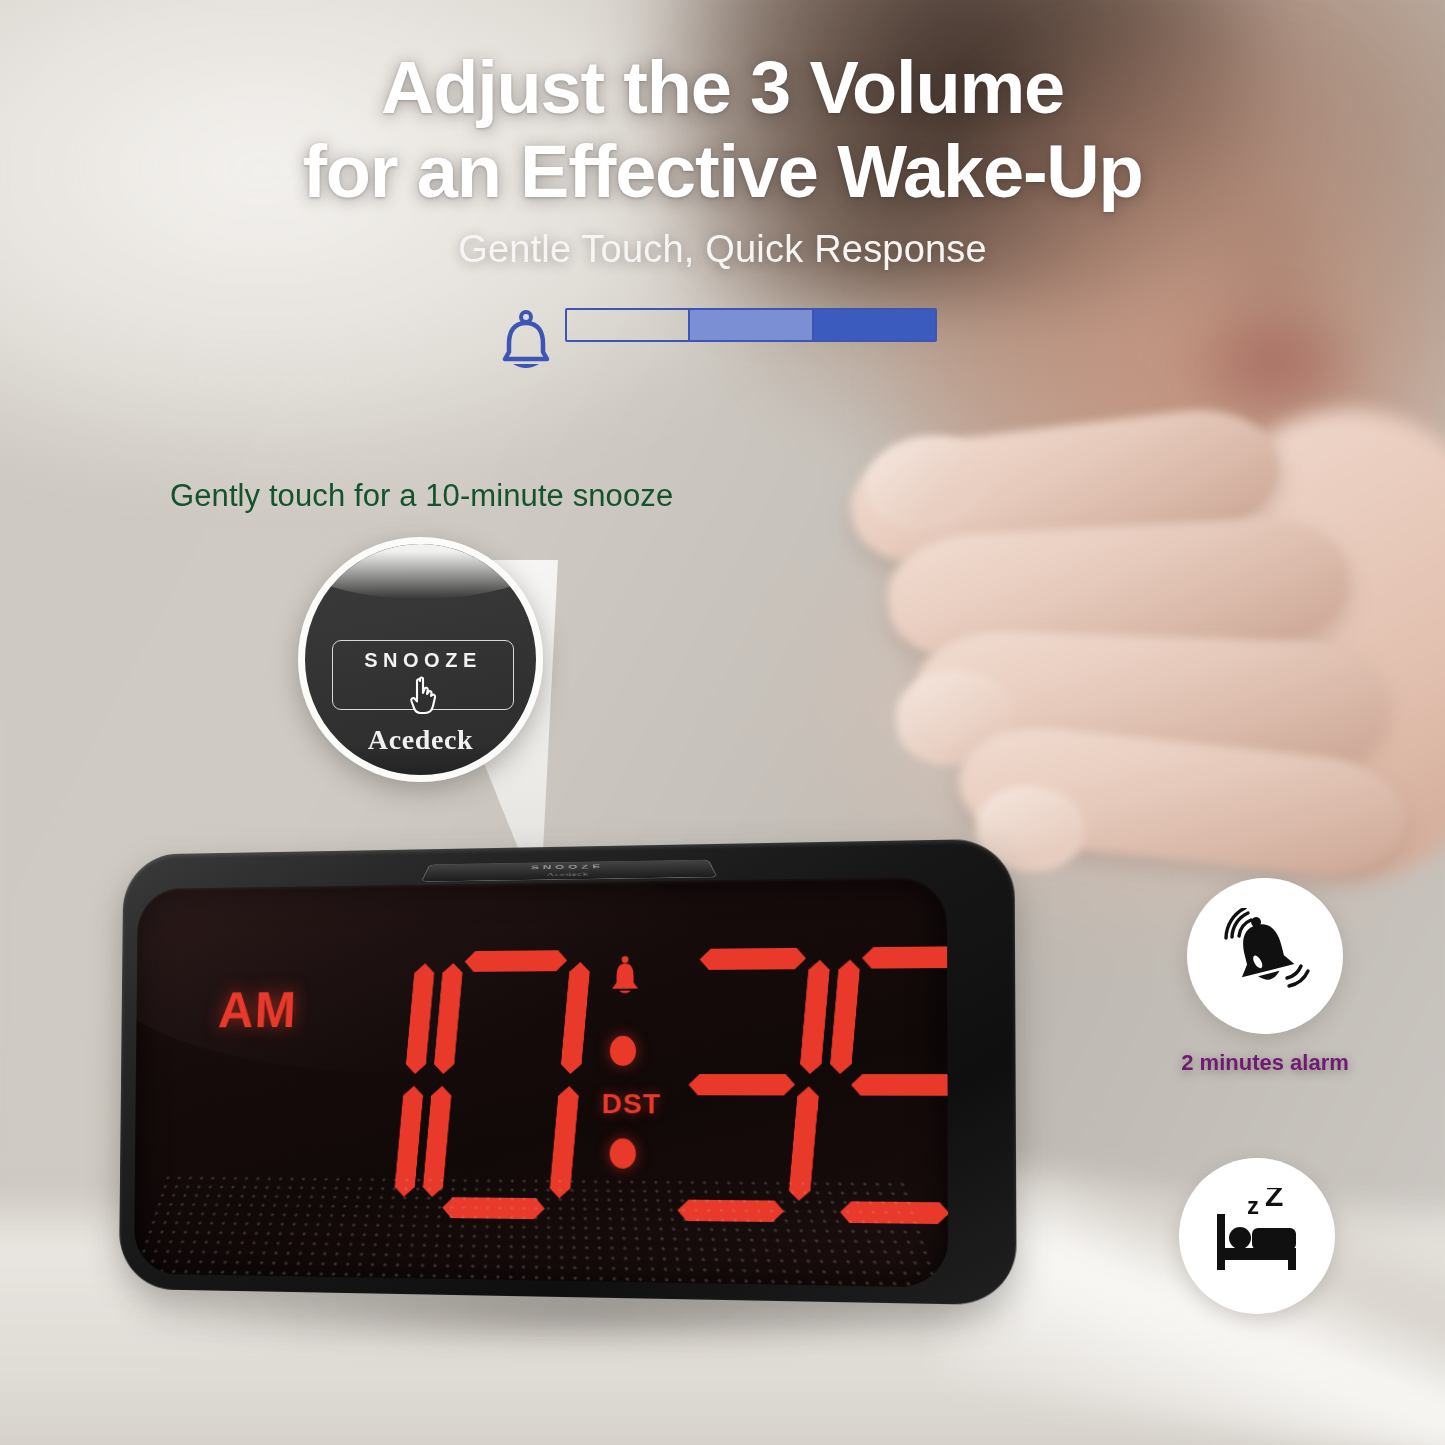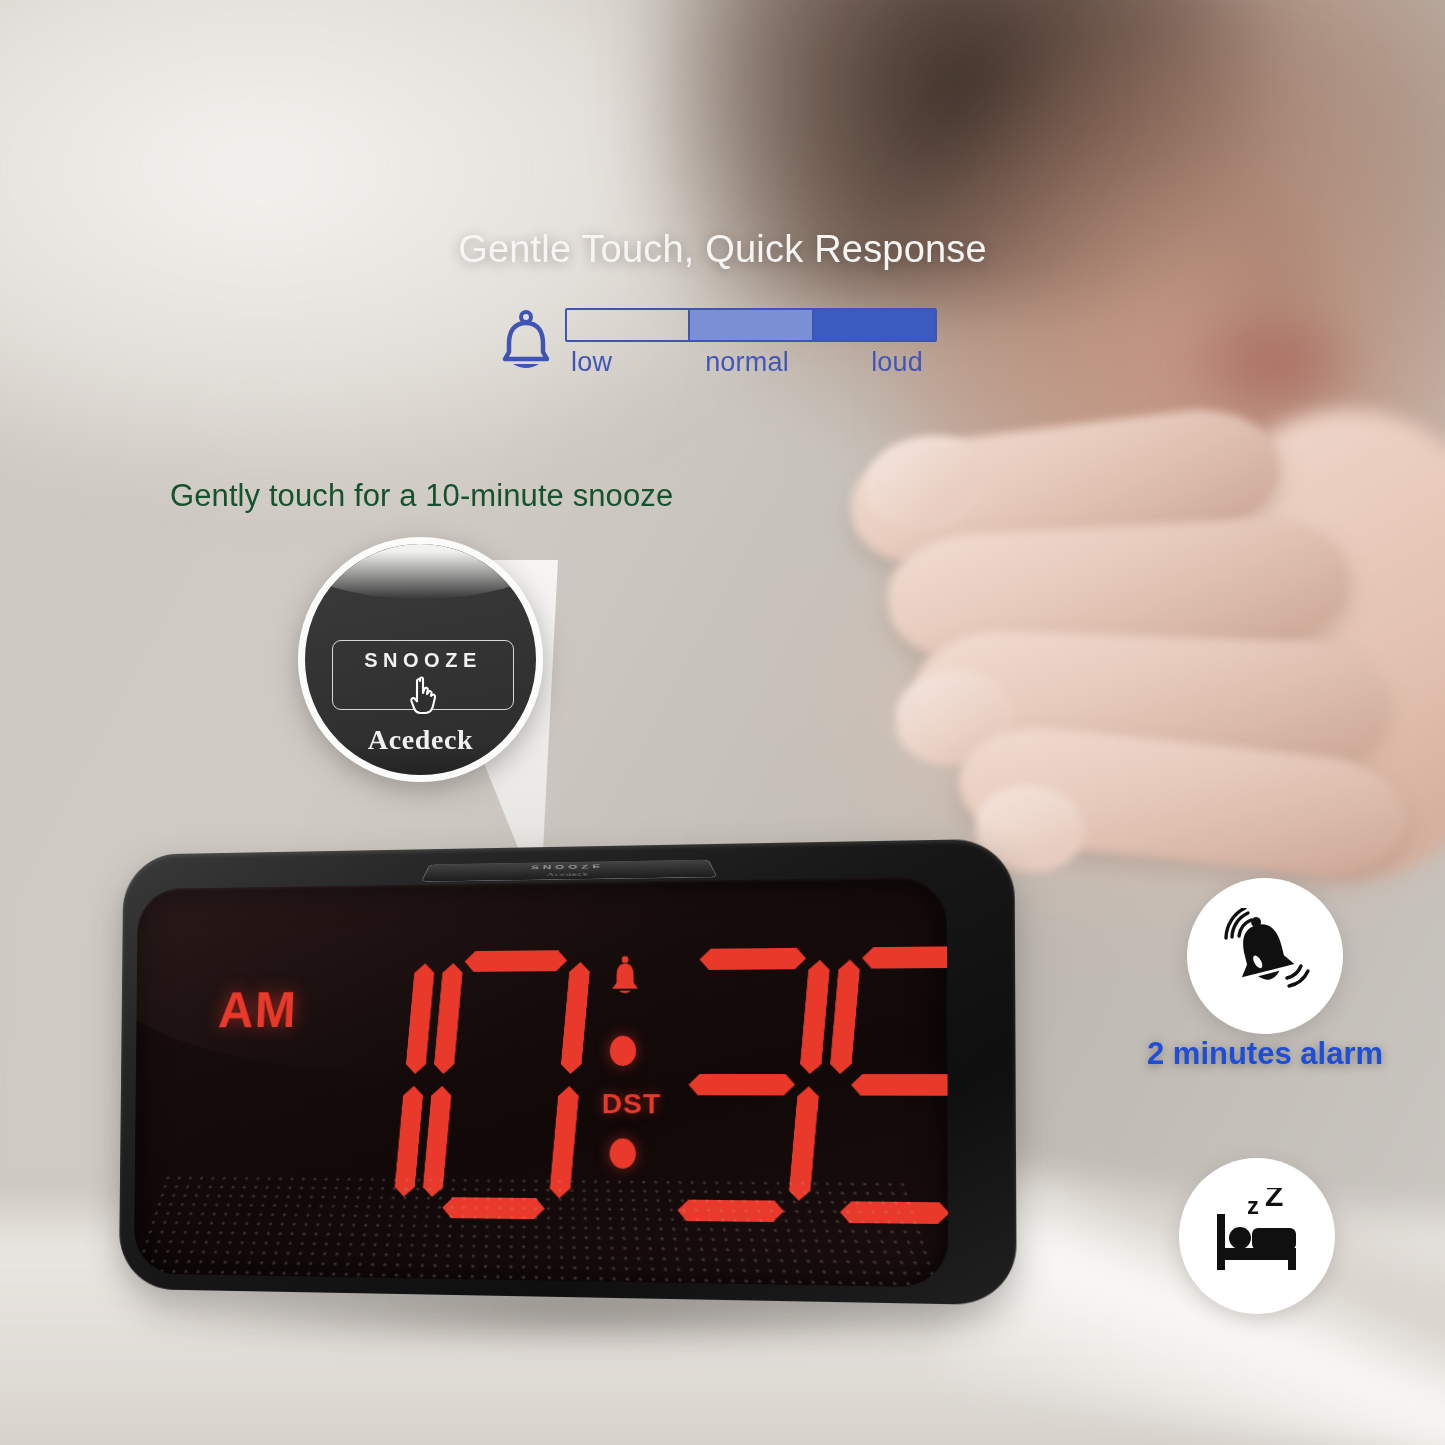"Adjust the 3 Volume" div { html: none -> <div>Adjust the 3 Volume</div> }
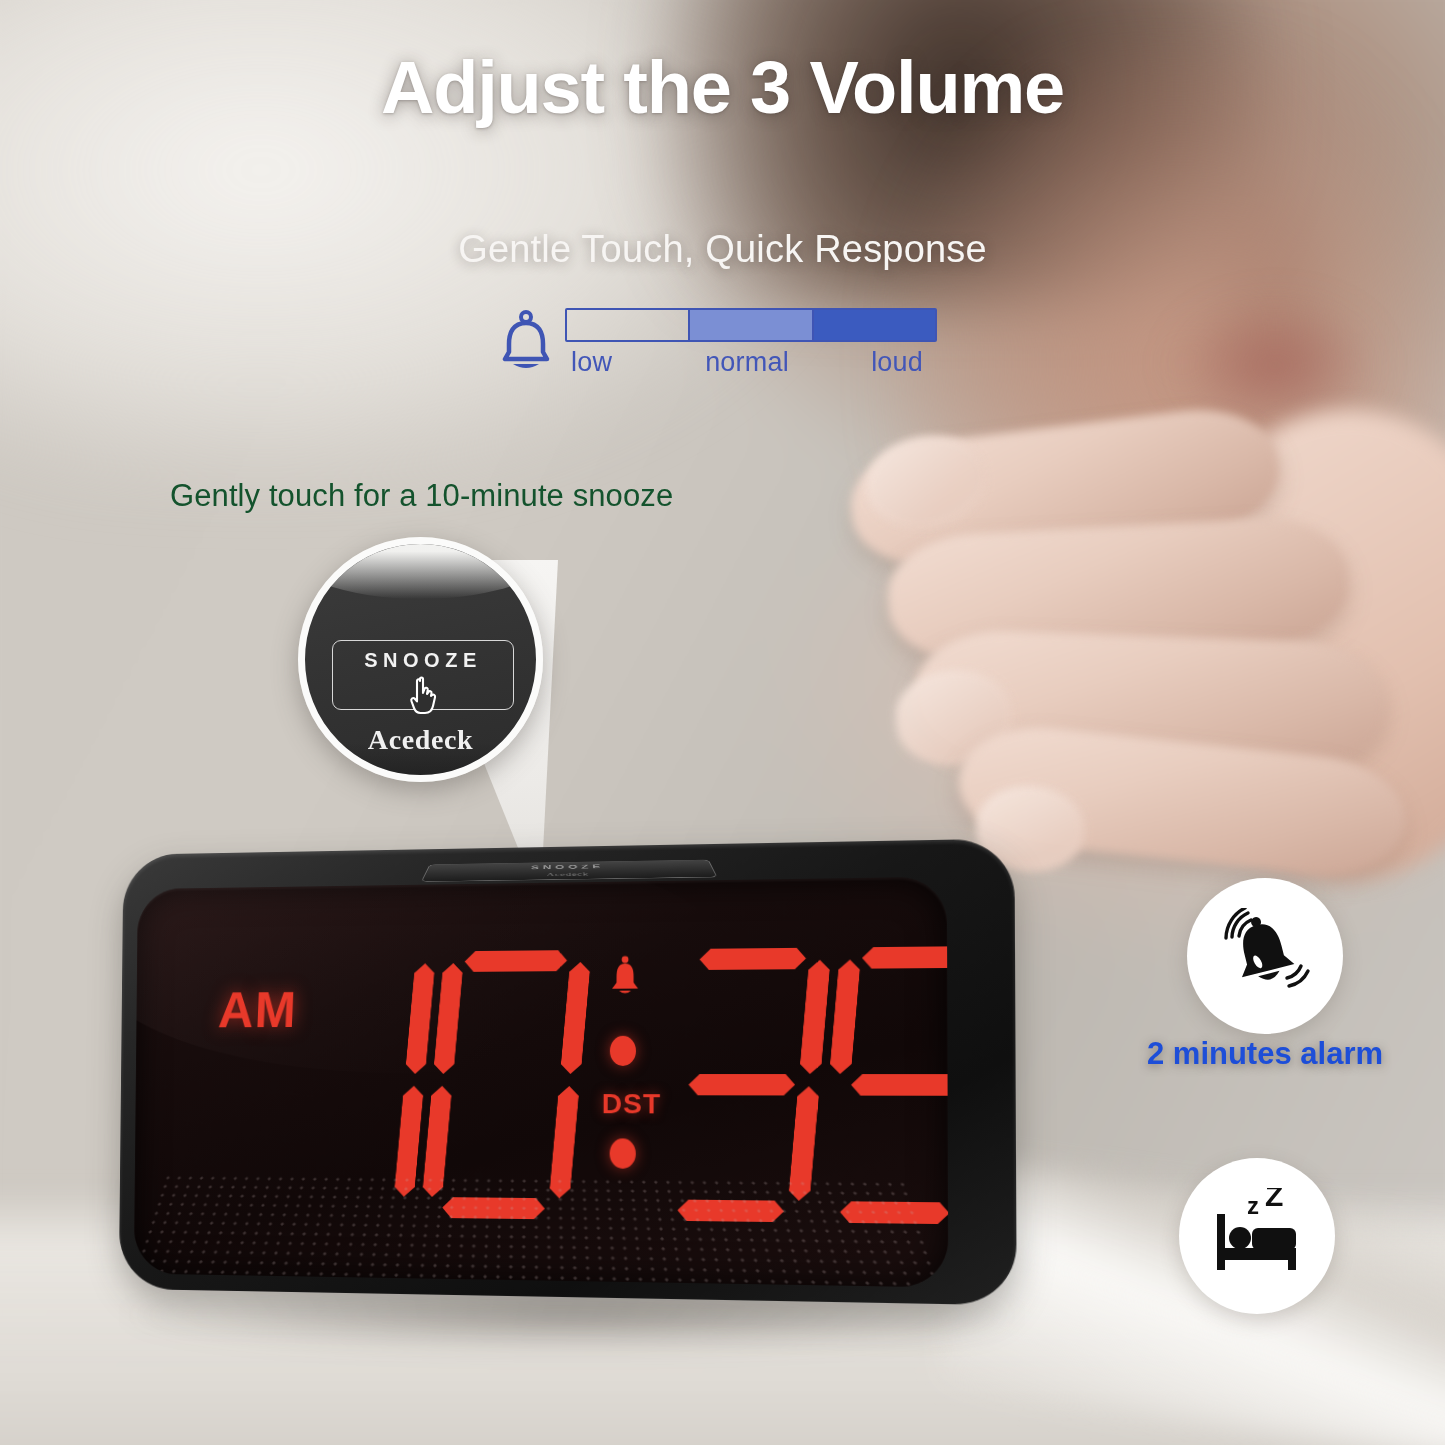"for an Effective Wake-Up" div { html: none -> <div>for an Effective Wake-Up</div> }
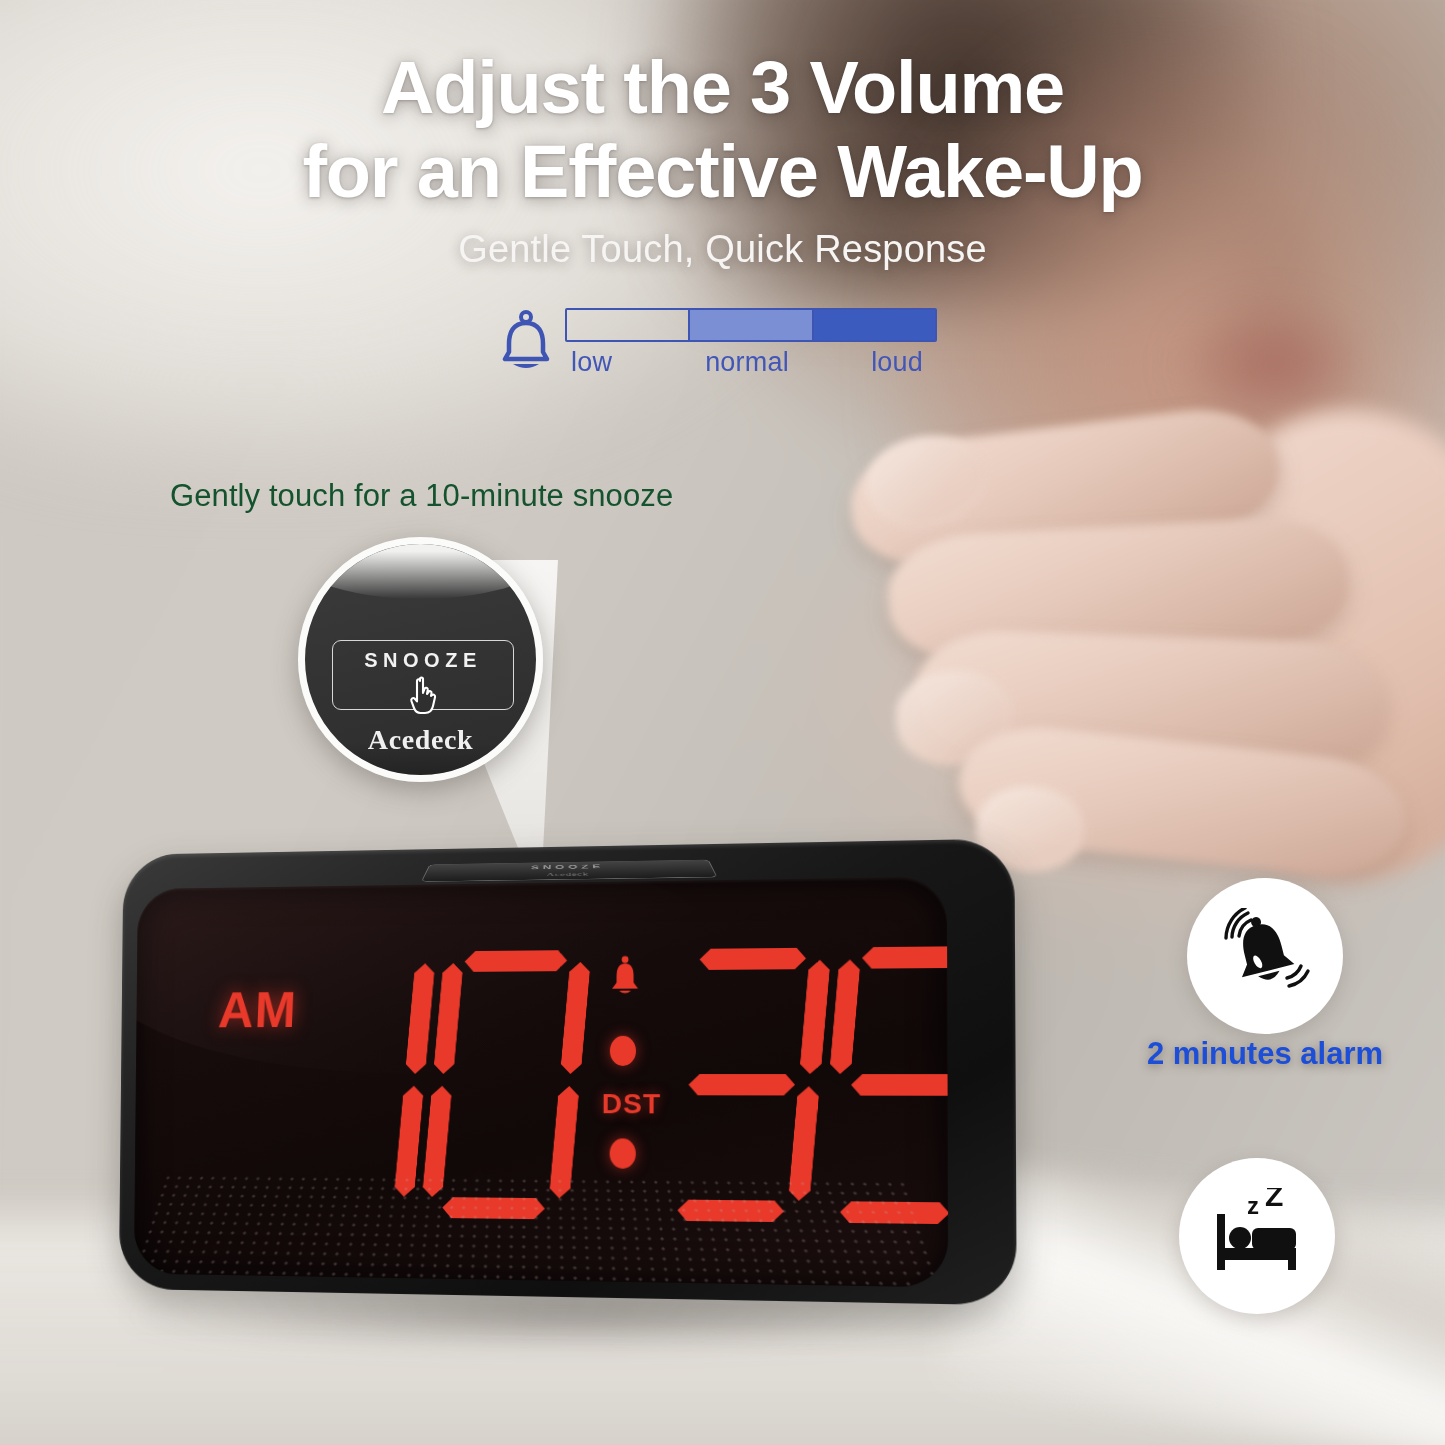"low" div.vol-labels { html: <div> <span>low</span> <span>normal</span> <span>loud</span> </div> -> none }
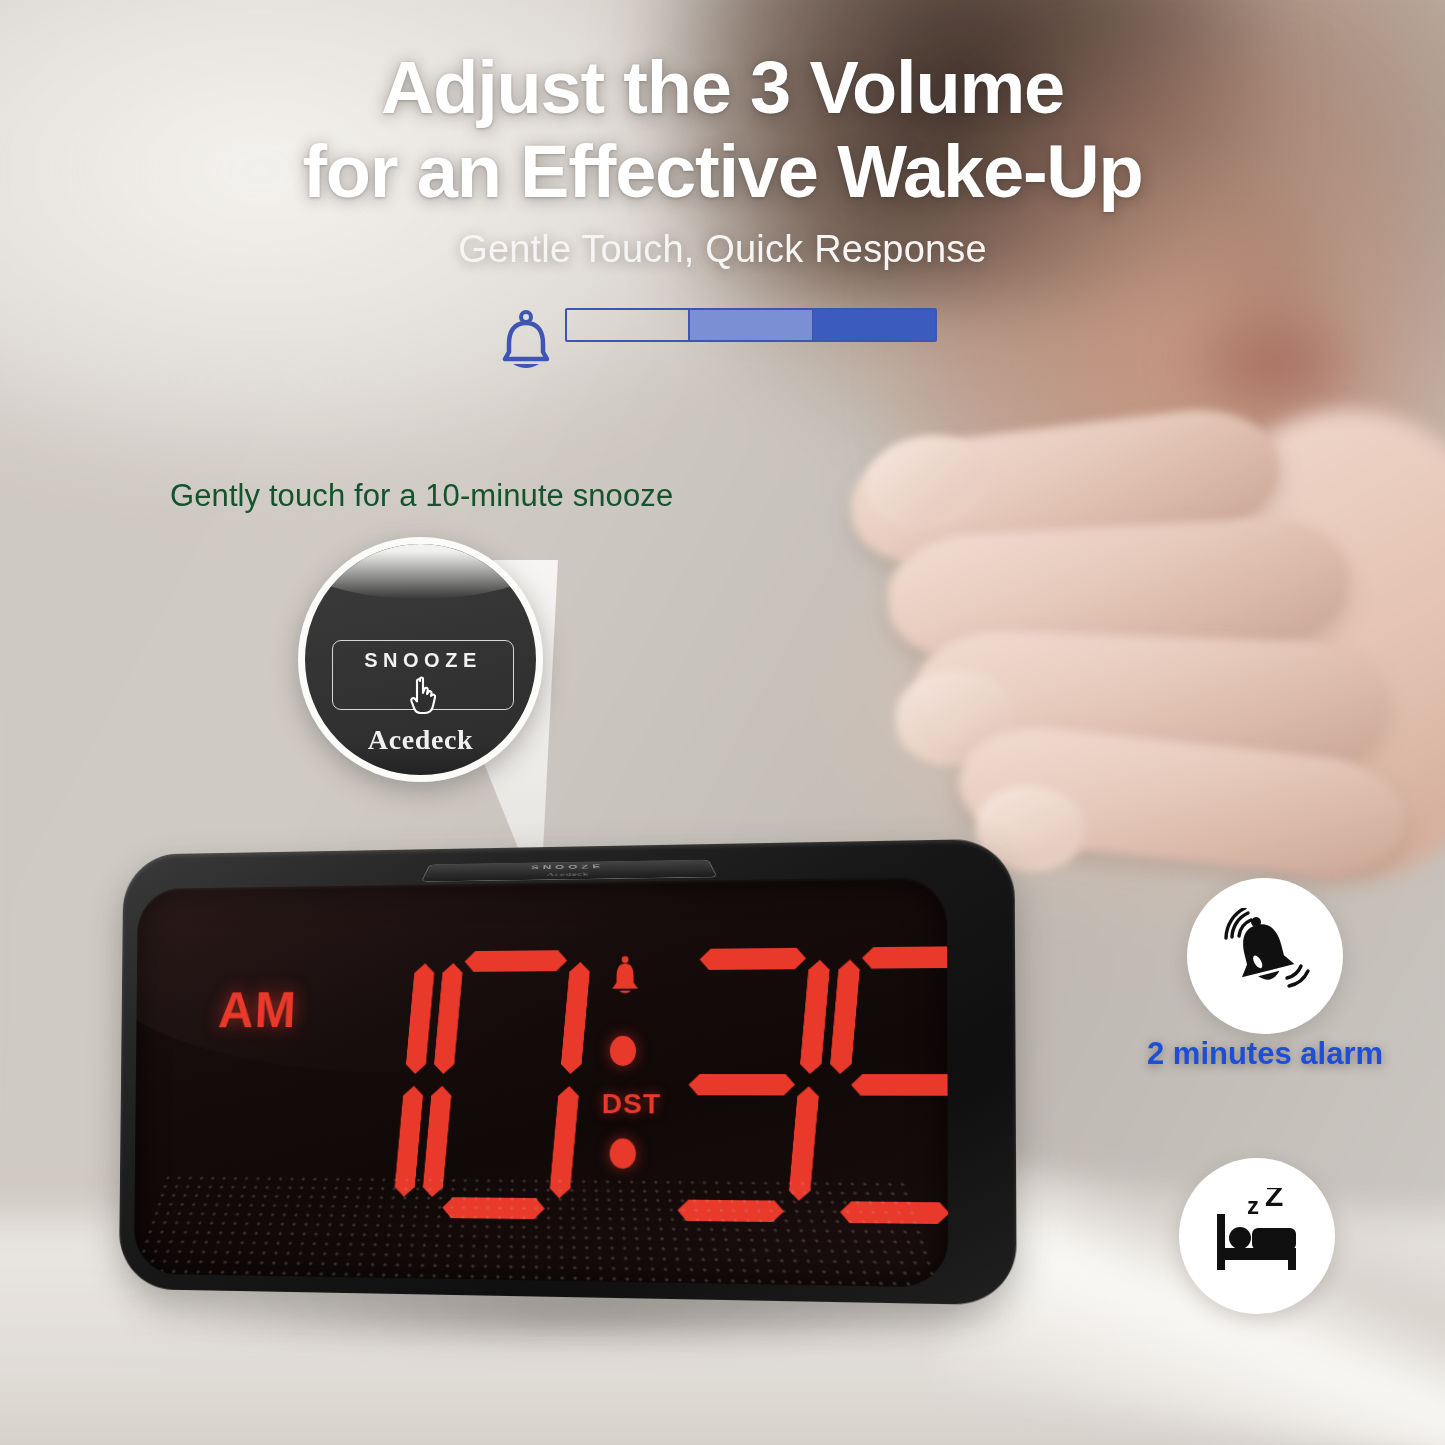"2 minutes alarm" .badge-label { color: #1d4ed8 -> #701a75; font-size: 31px -> 22px; margin-top: 2px -> 16px }
